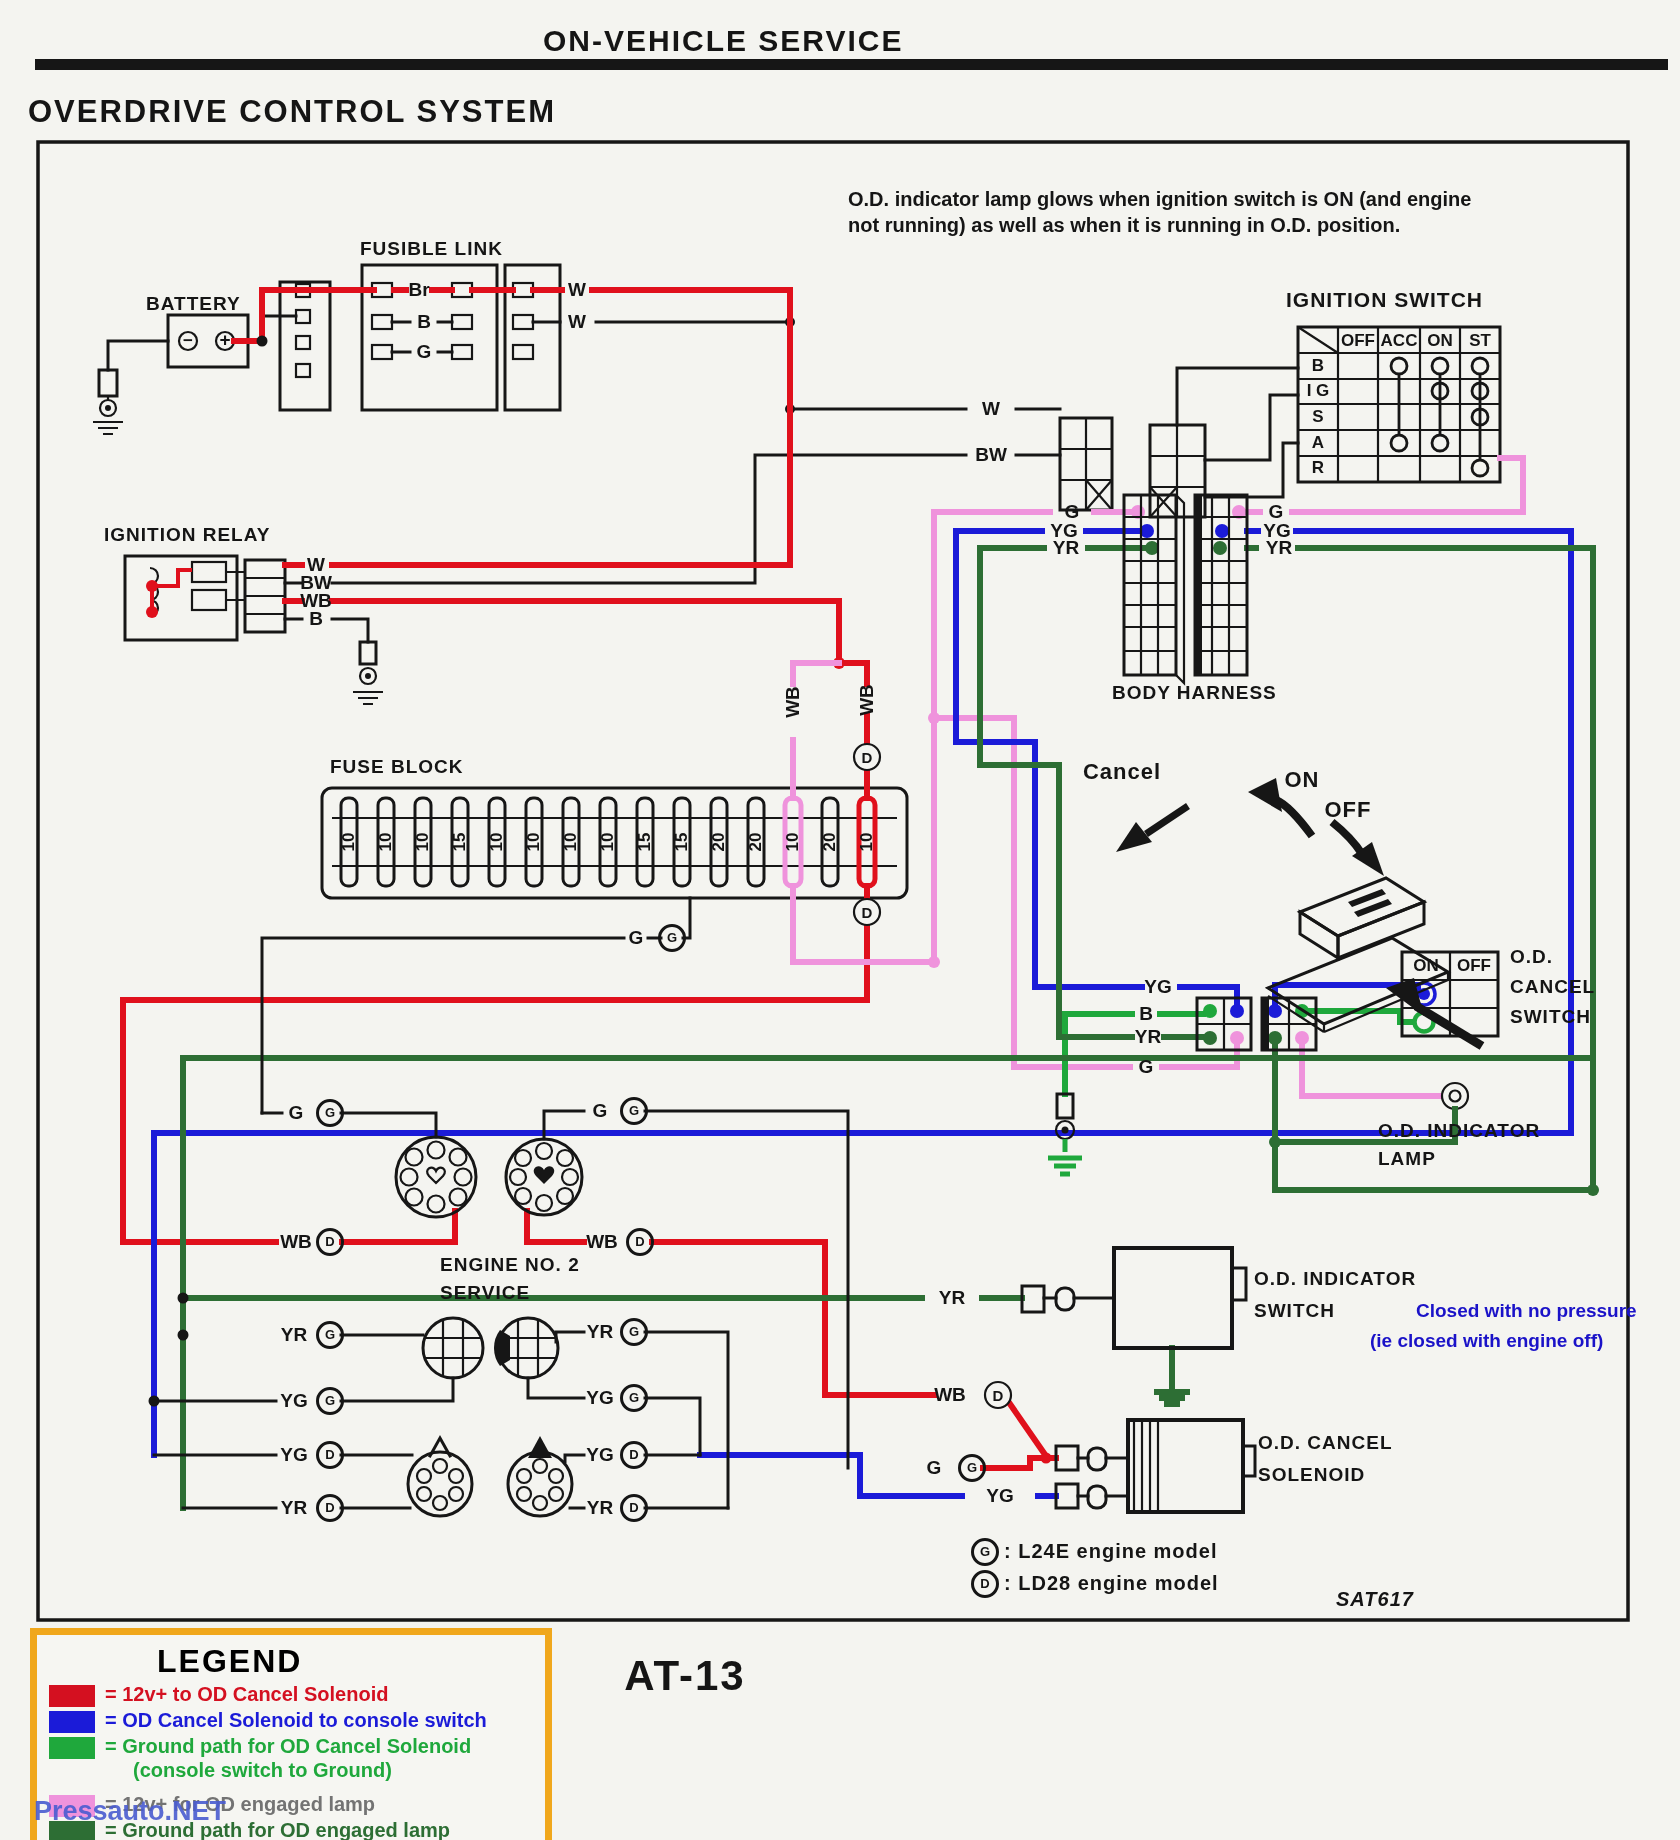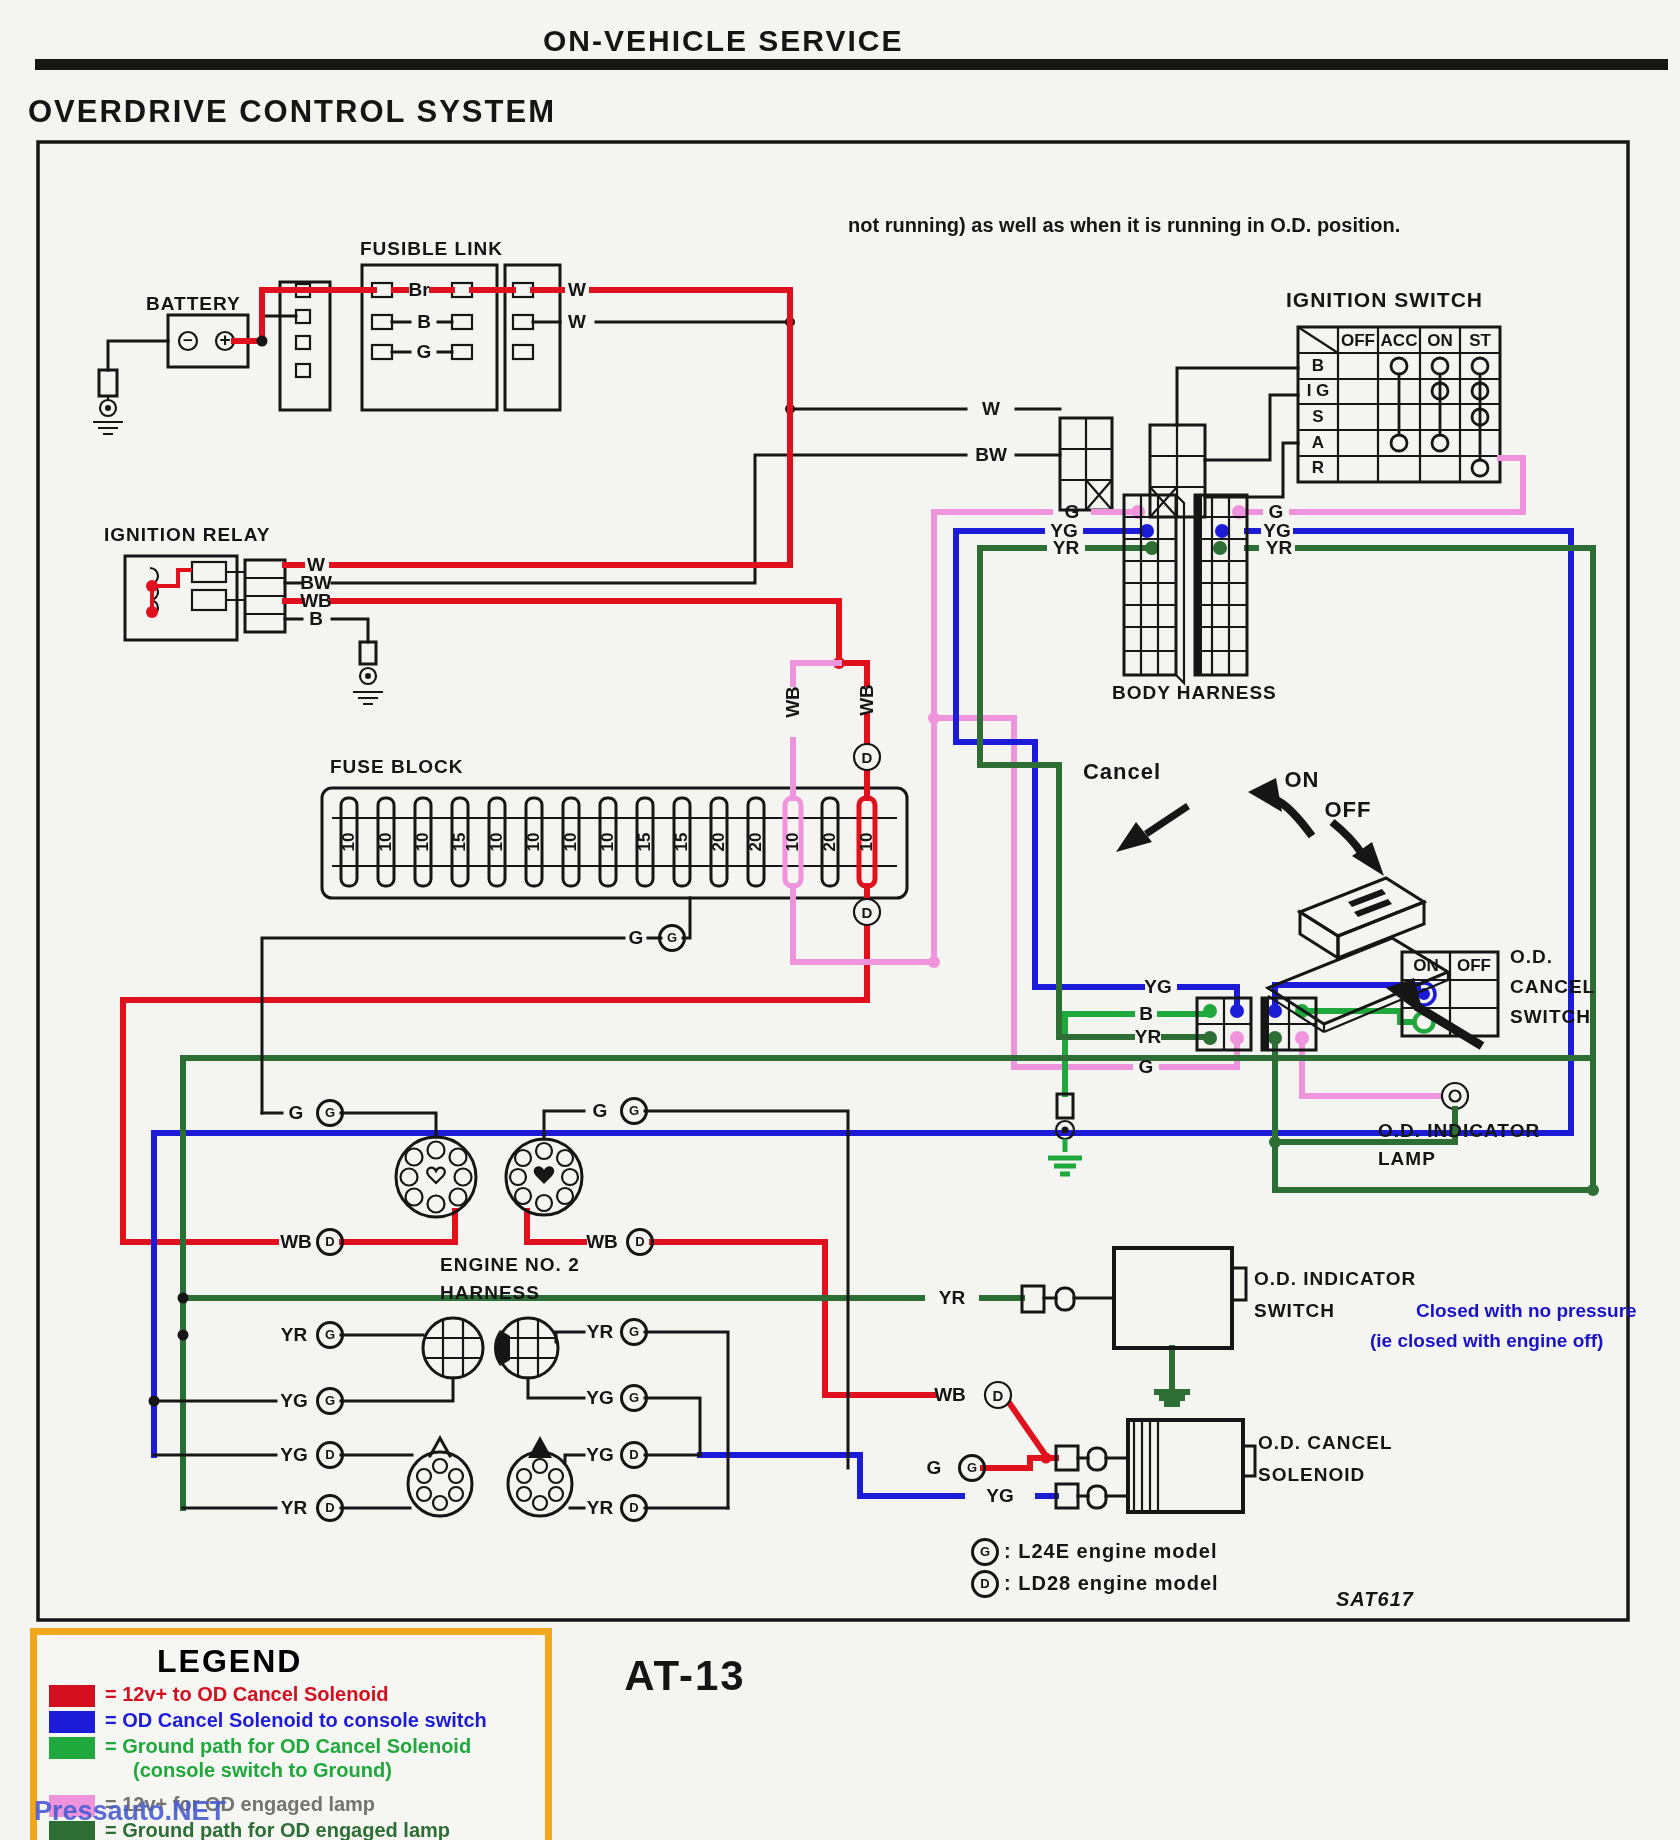"O.D. indicator lamp glows when" div.note { html: none -> <div>O.D. indicator lamp glows when ignition switch is ON (and engine</div> }
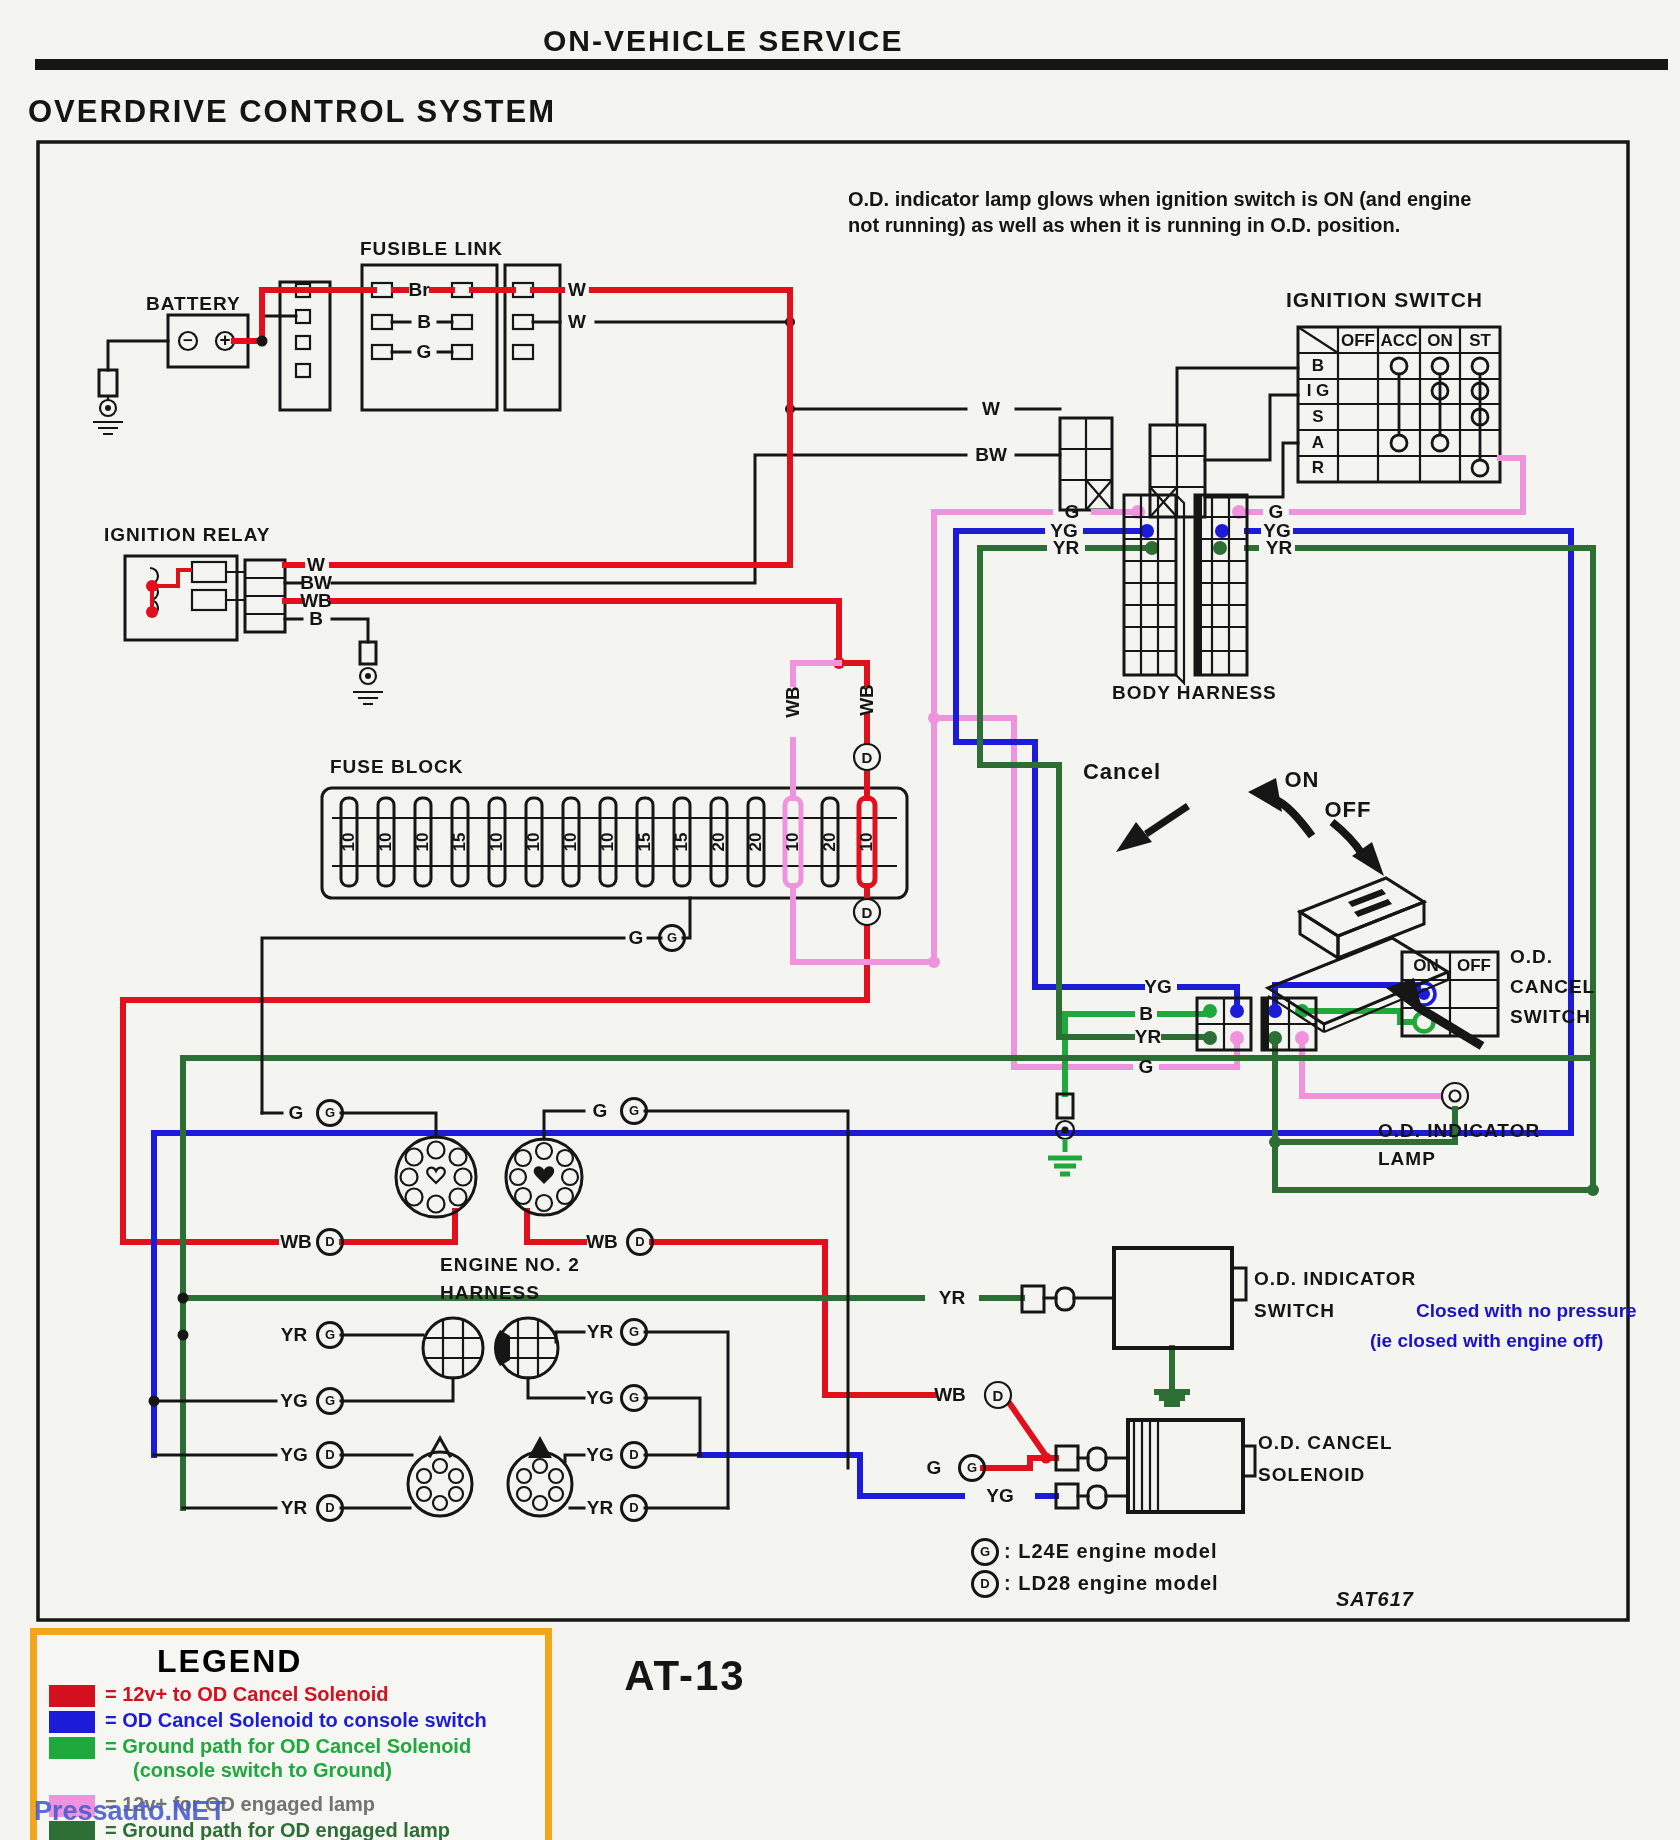"HARNESS" div.TL { text: HARNESS -> SERVICE }
